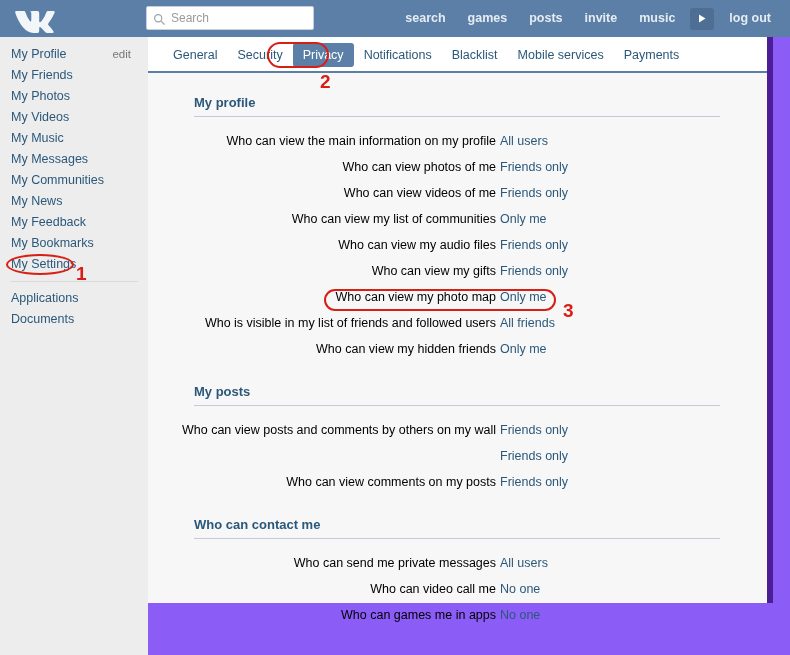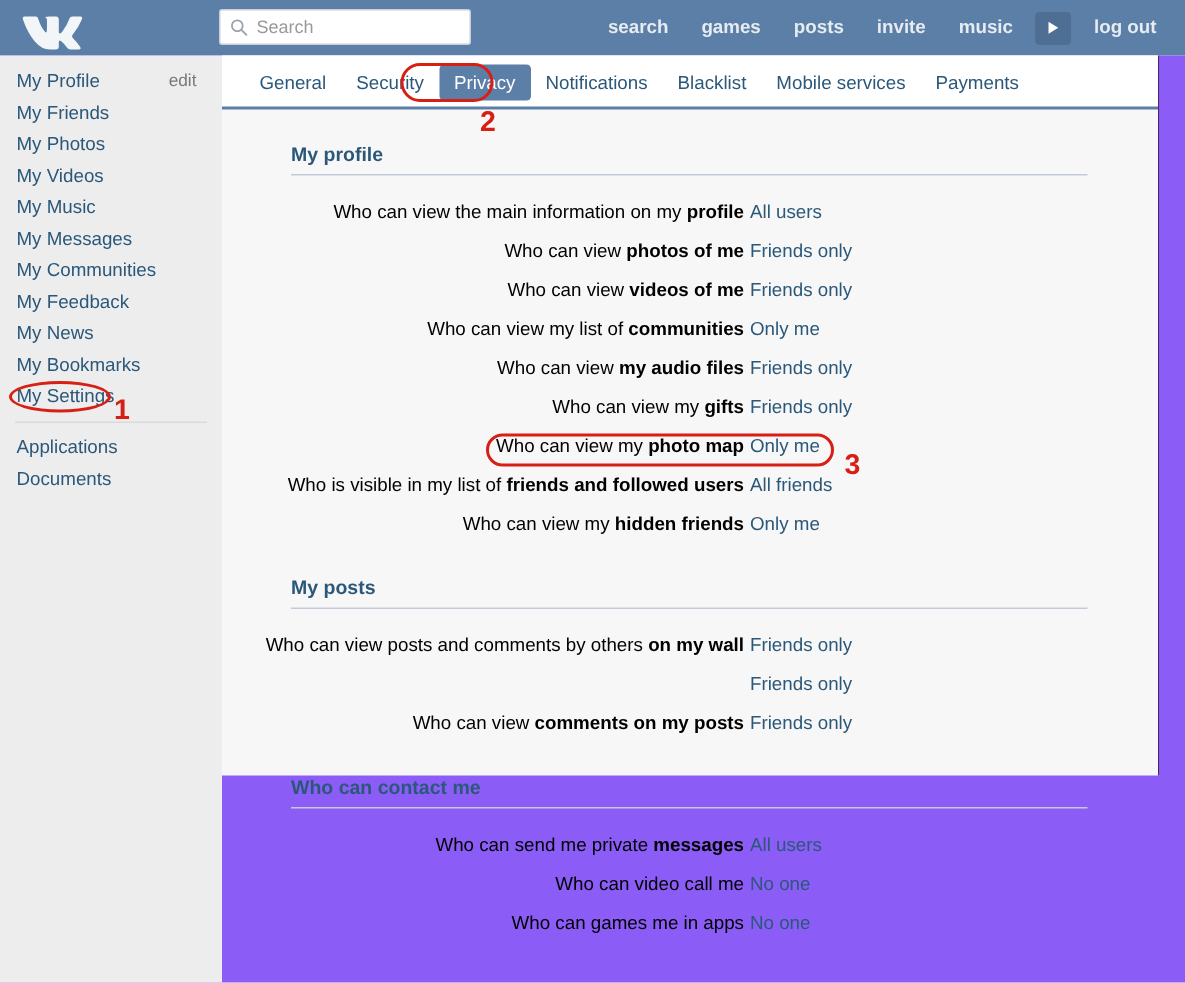"General" .content { border-right: 1px solid #4c1d95 -> 6px solid #4c1d95; height: 480px -> 566px }
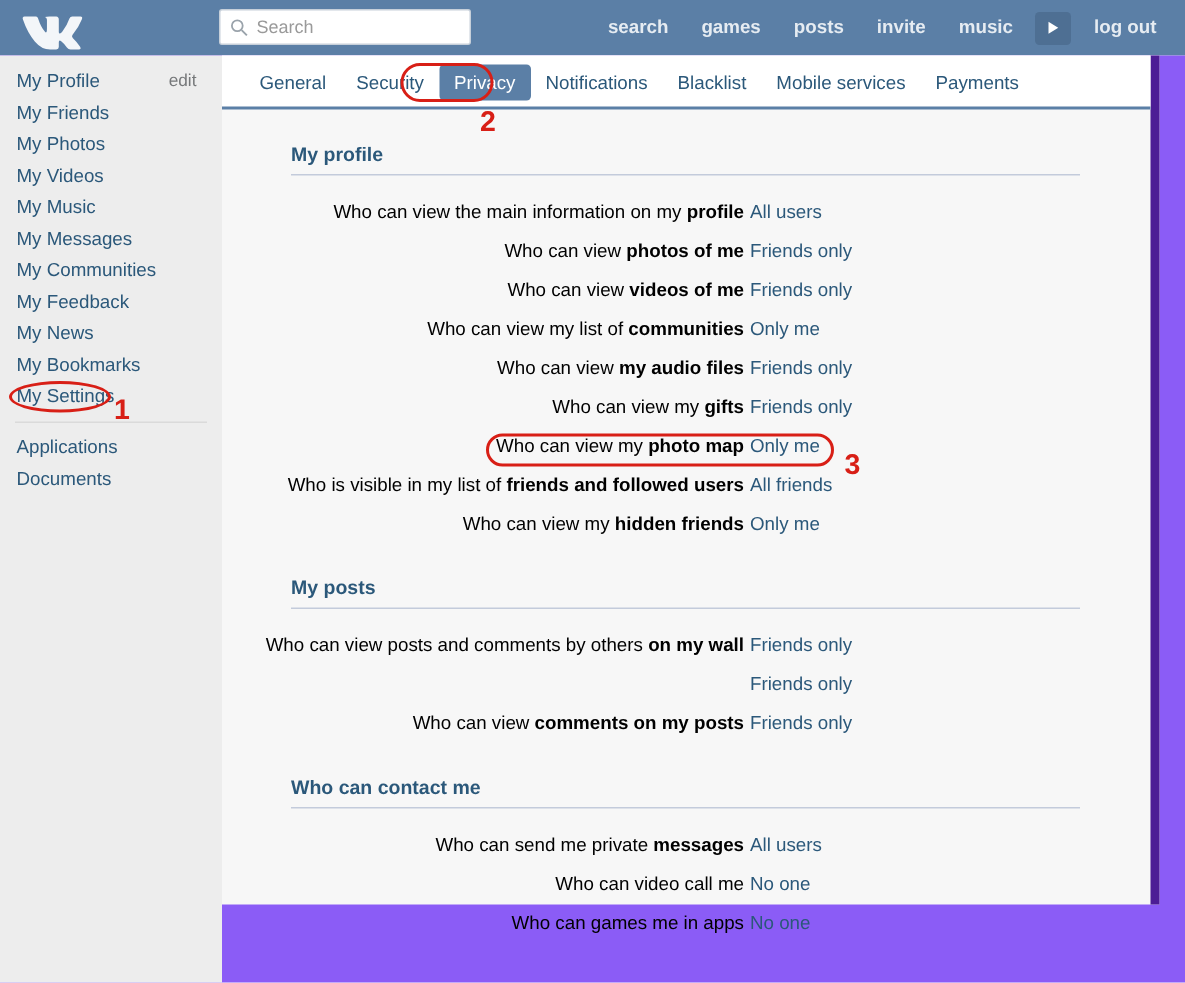"profile" .row-label b { font-weight: bold -> normal }
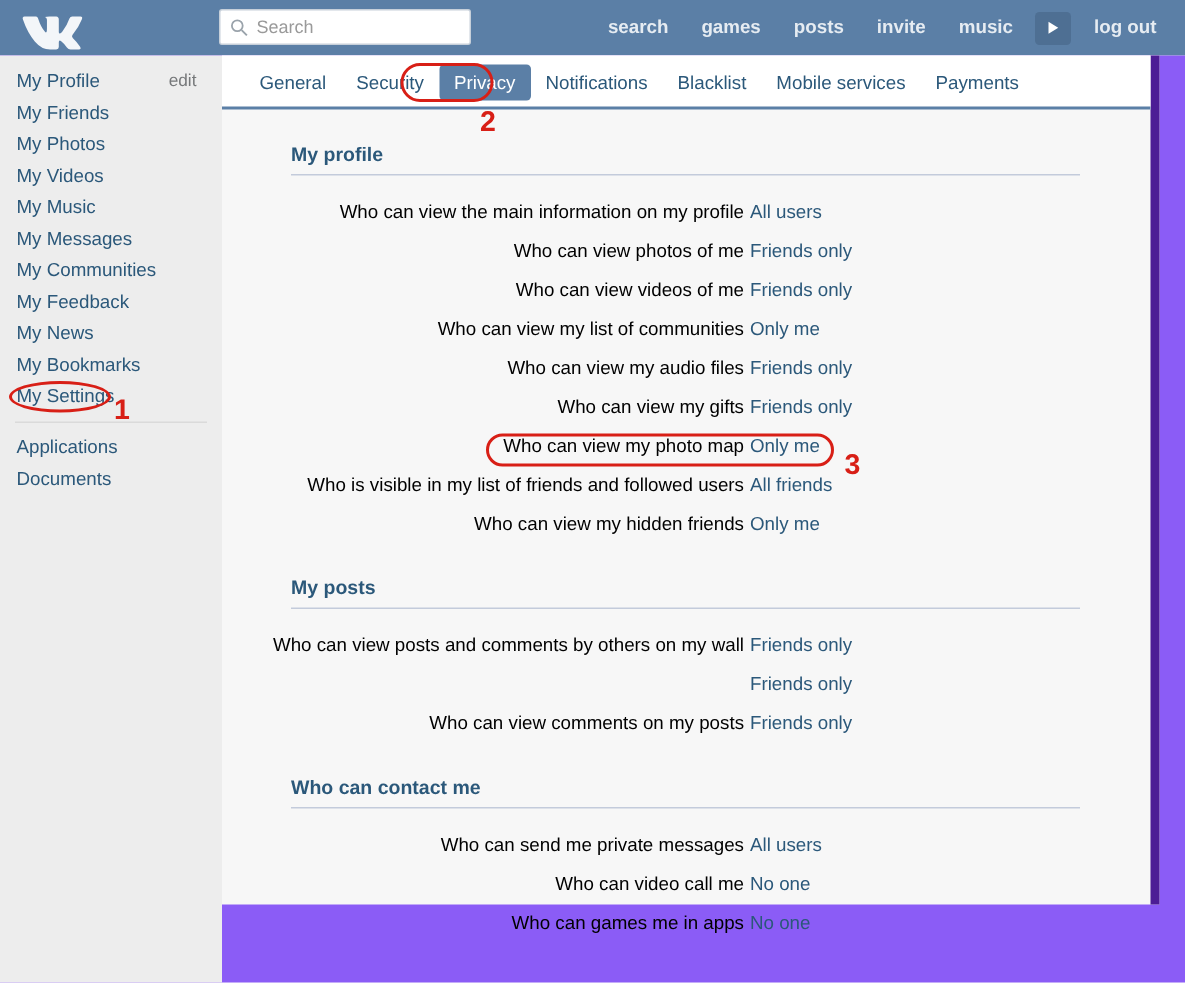"My Feedback" div.side-item { order: before "My News" -> after "My News" }
